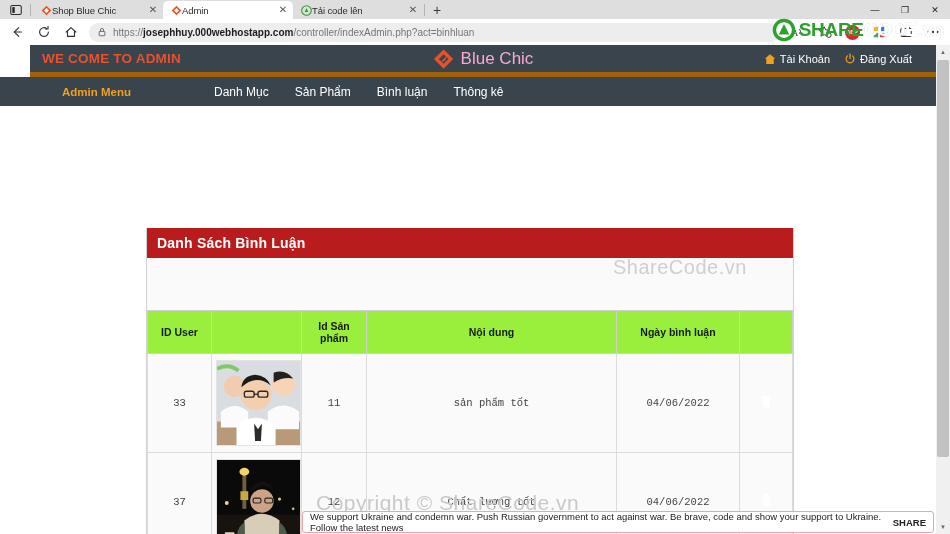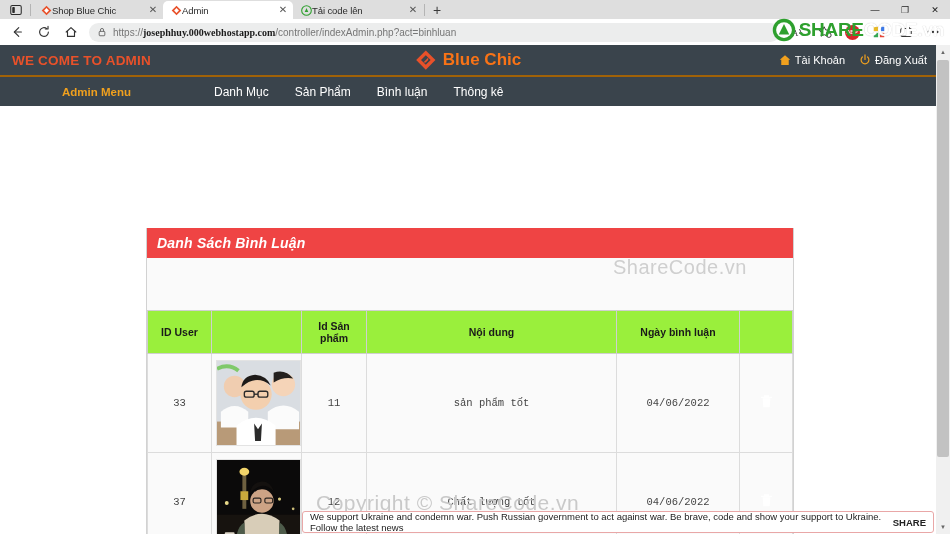"josephhuy.000webhostapp.com" .url b { font-family: Liberation Serif, serif -> none }
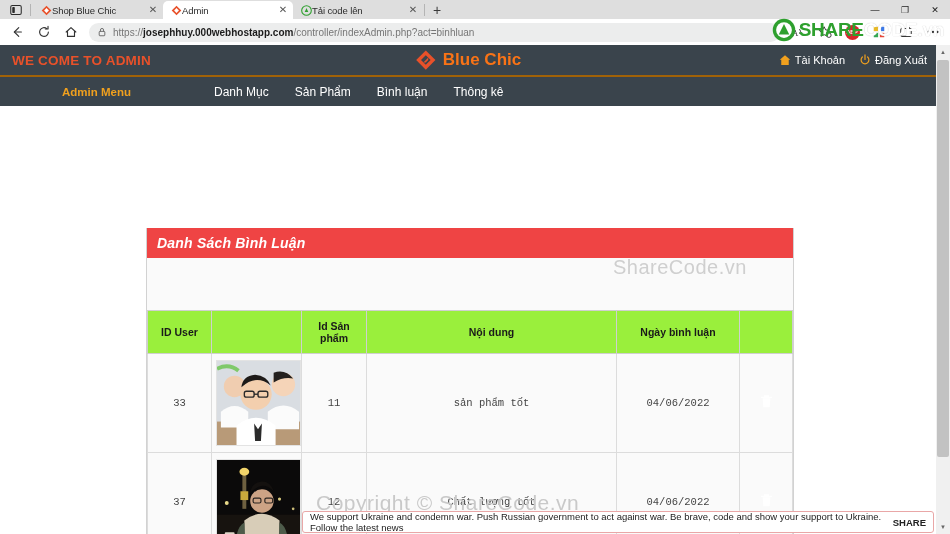"WE COME TO ADMIN" .admin-top { border-bottom: 2px solid #a16207 -> 5px solid #a16207; margin-left: none -> 30px }
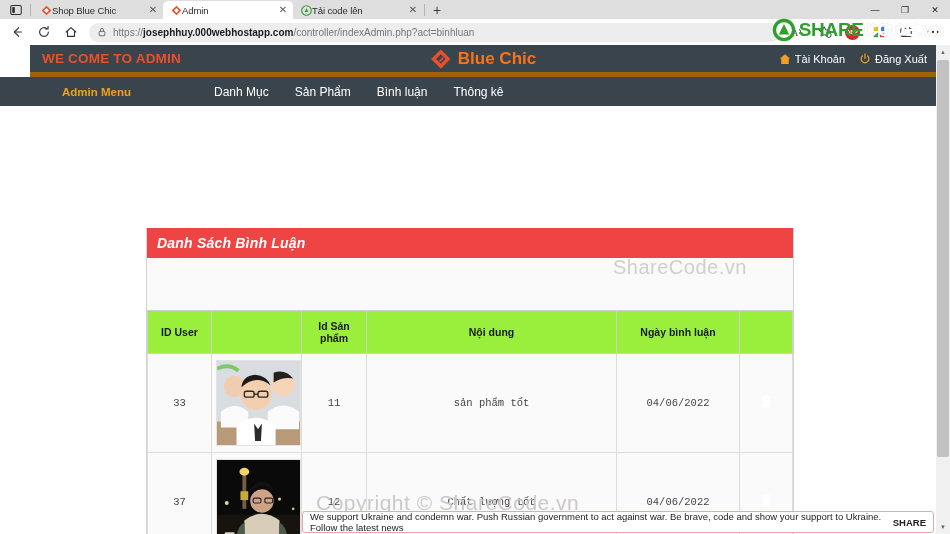"Blue Chic" .brand-name { color: #f97316 -> #f9a8d4; font-weight: bold -> normal }
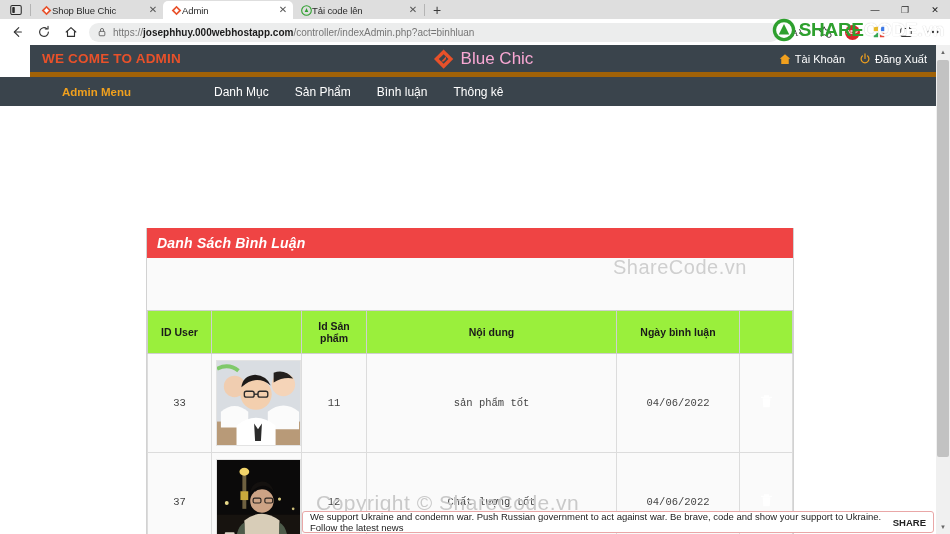"Tài Khoản" .admin-right { right: 9px -> 24px }
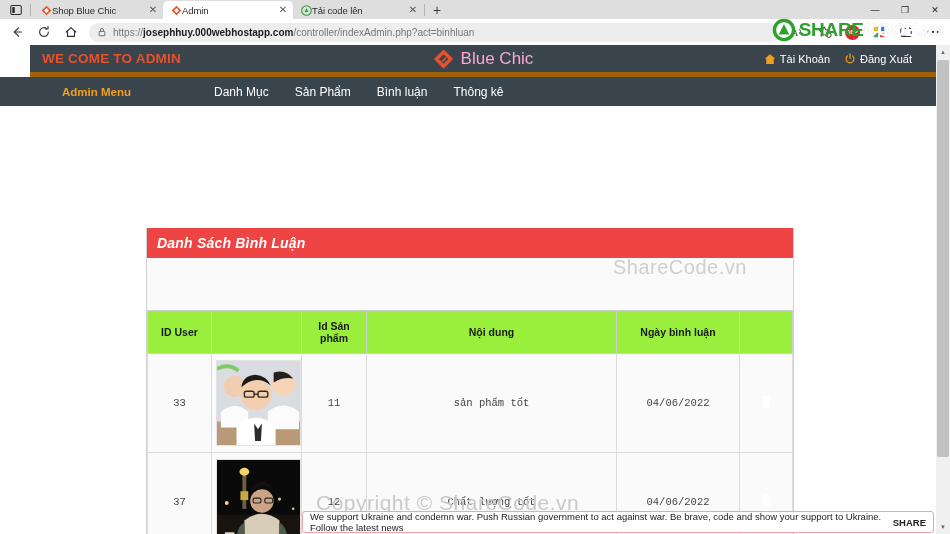"Danh Sách Bình Luận" .panel-title { background: #ef4444 -> #b91c1c; font-style: italic -> none }
